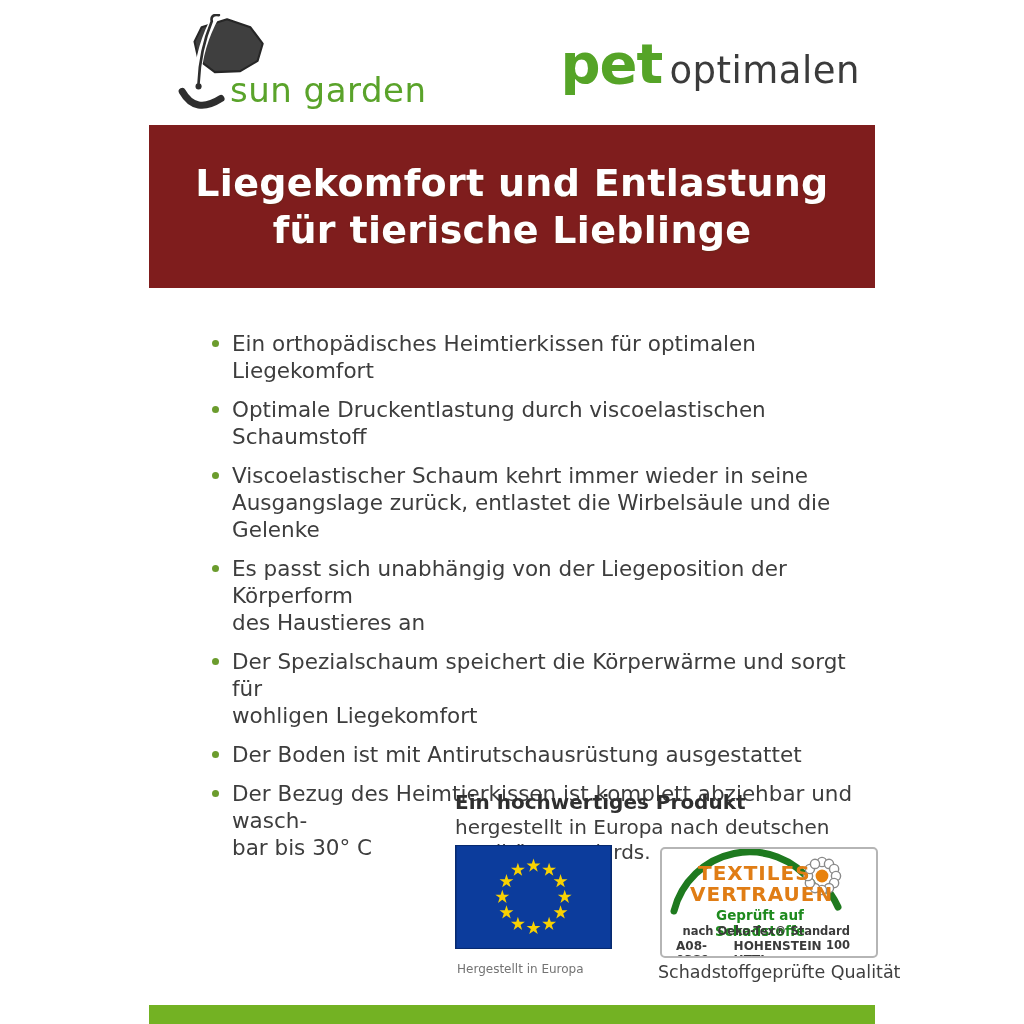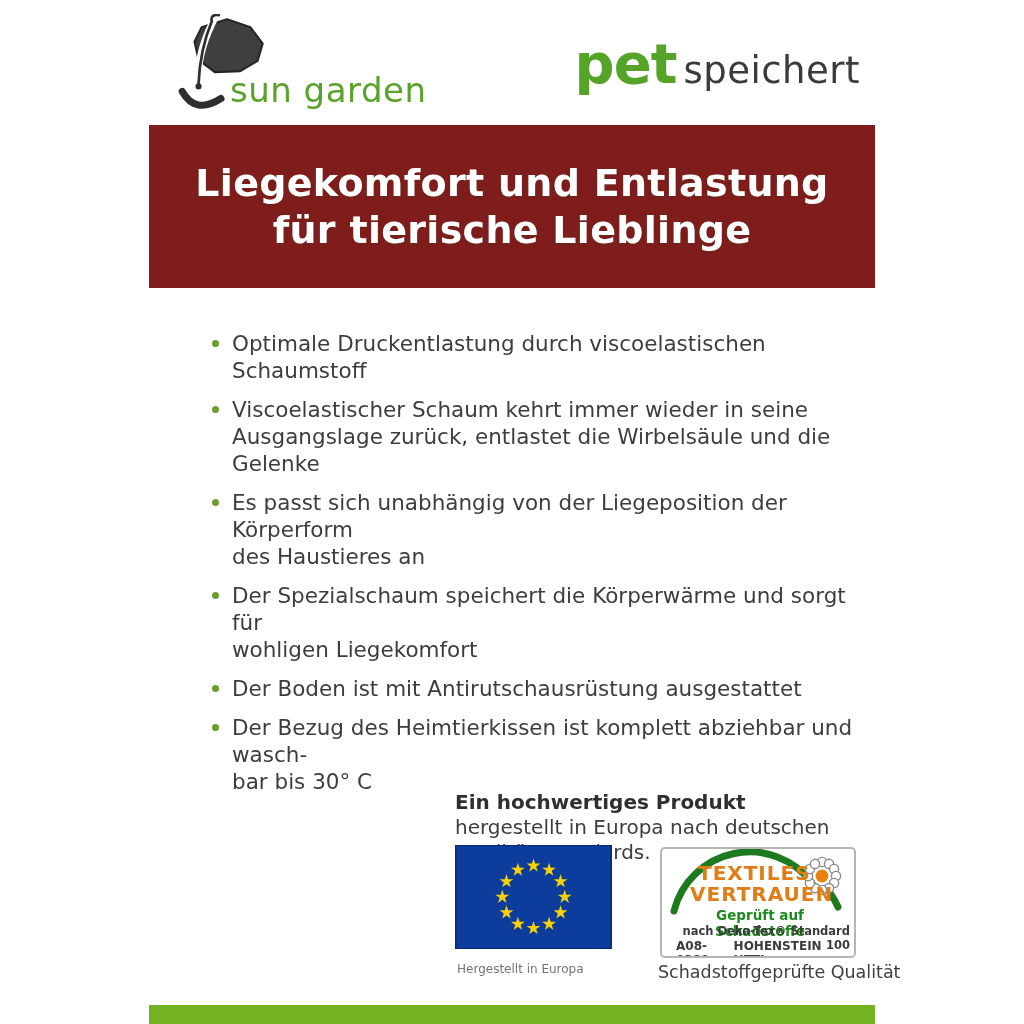"speichert" span.collection-rest { text: speichert -> optimalen }
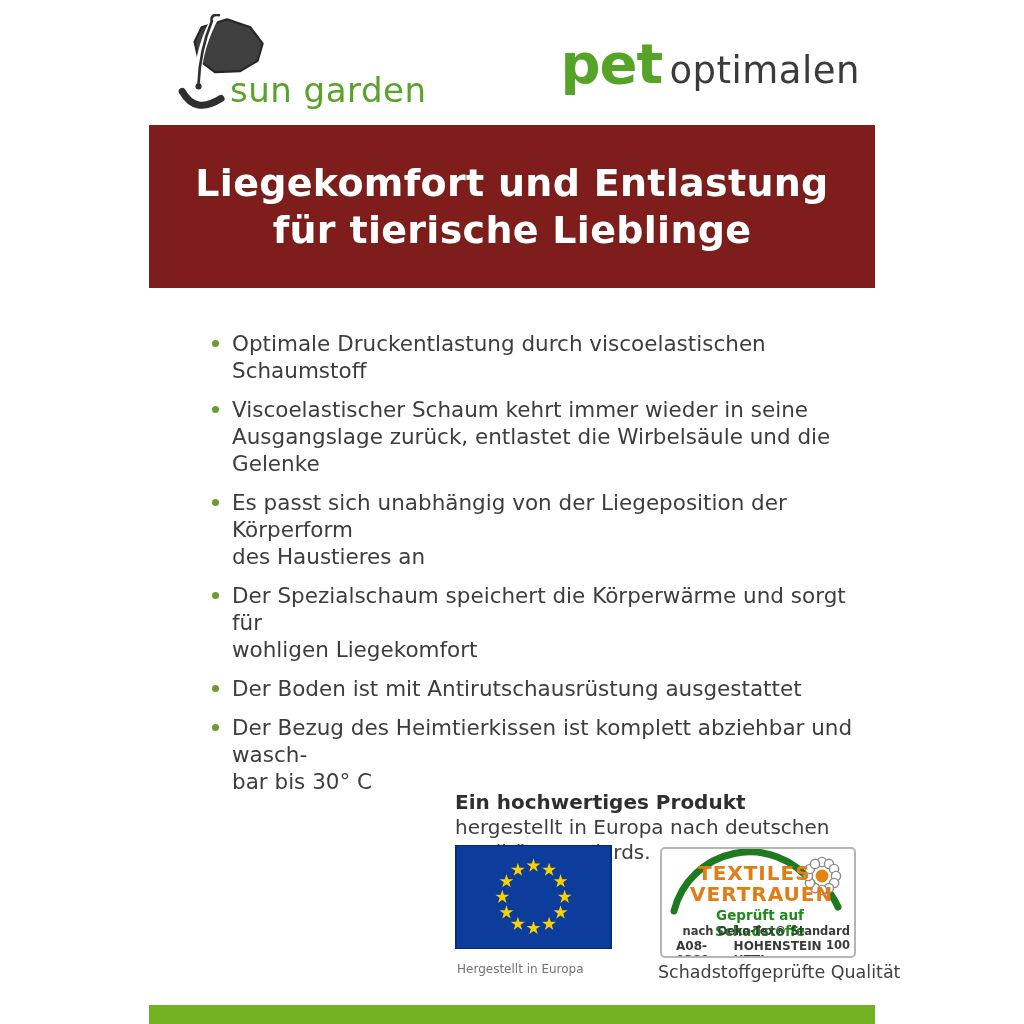"Ein orthopädisches Heimtierkissen für" li { html: none -> <li>Ein orthopädisches Heimtierkissen für optimalen Liegekomfort</li> }
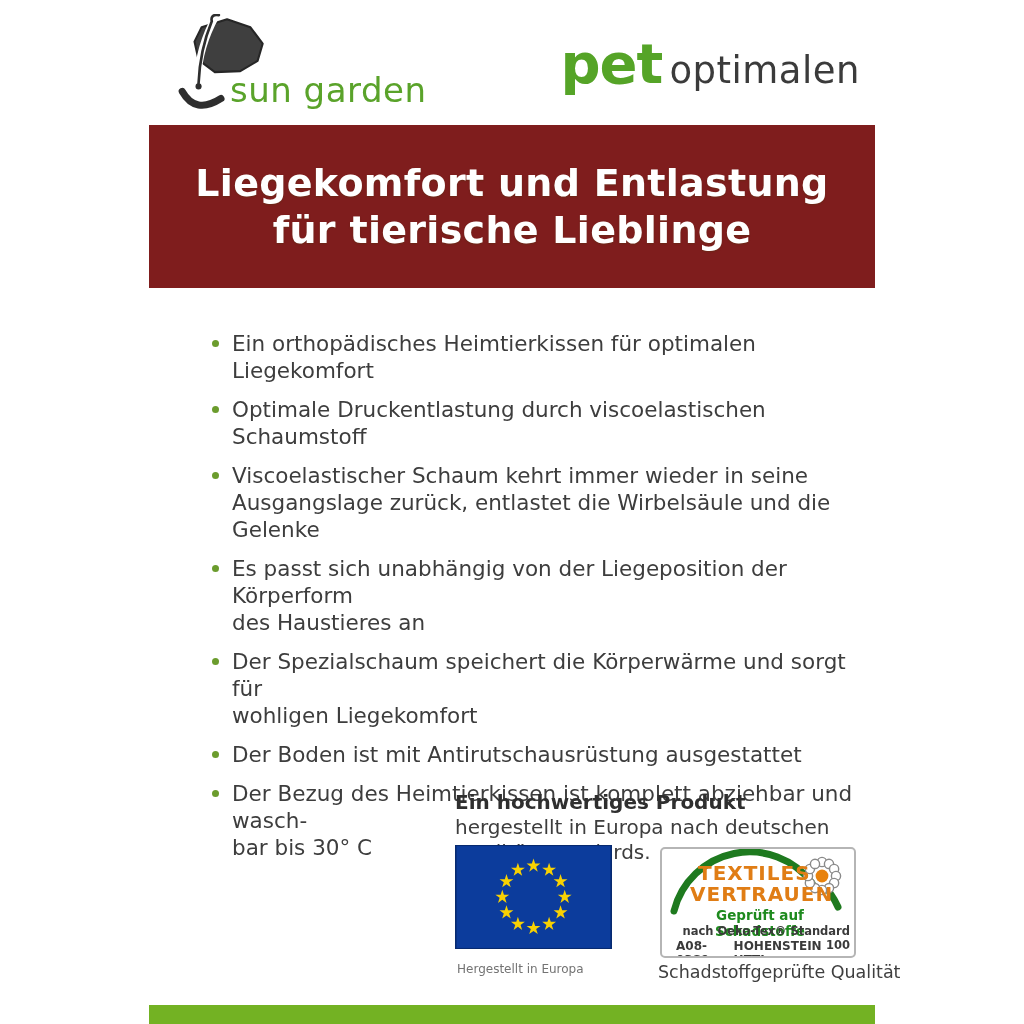"TEXTILES" .otx-box { width: 196px -> 218px }
